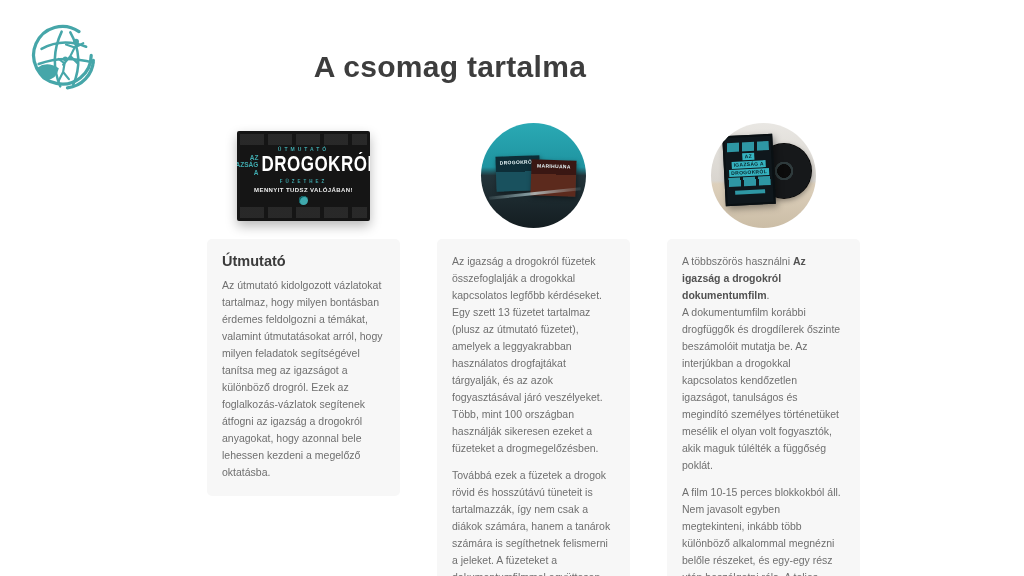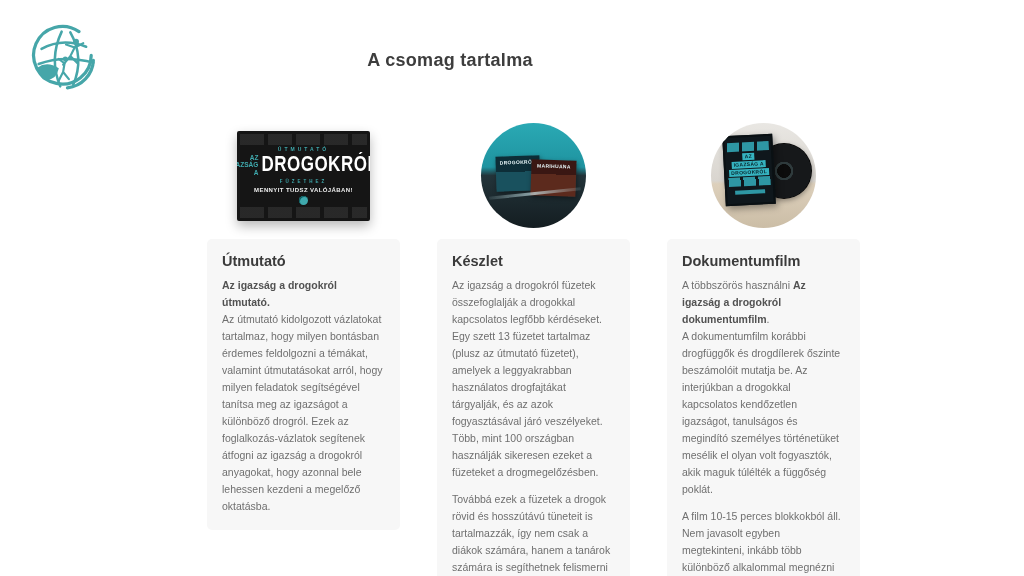"A csomag tartalma" .page-title { font-size: 18px -> 30px }
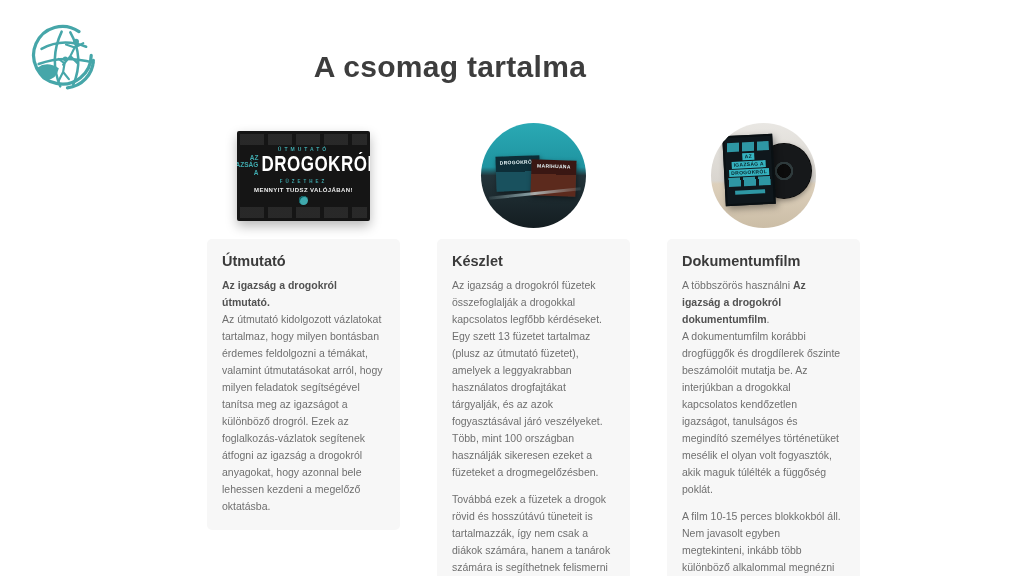"Készlet" h3 { html: <h3>Készlet</h3> -> none }
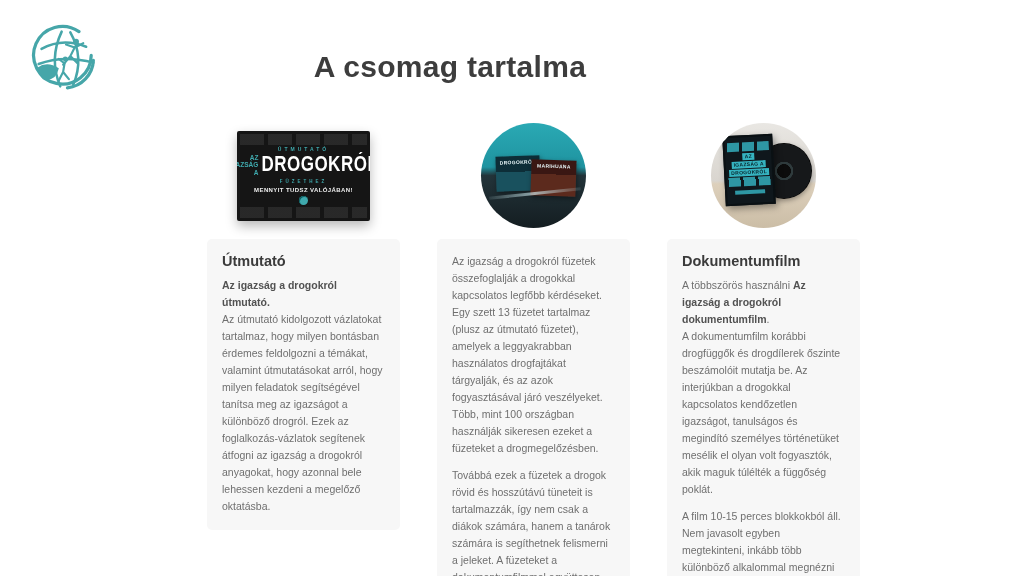"Dokumentumfilm" h3 { html: <h3>Dokumentumfilm</h3> -> none }
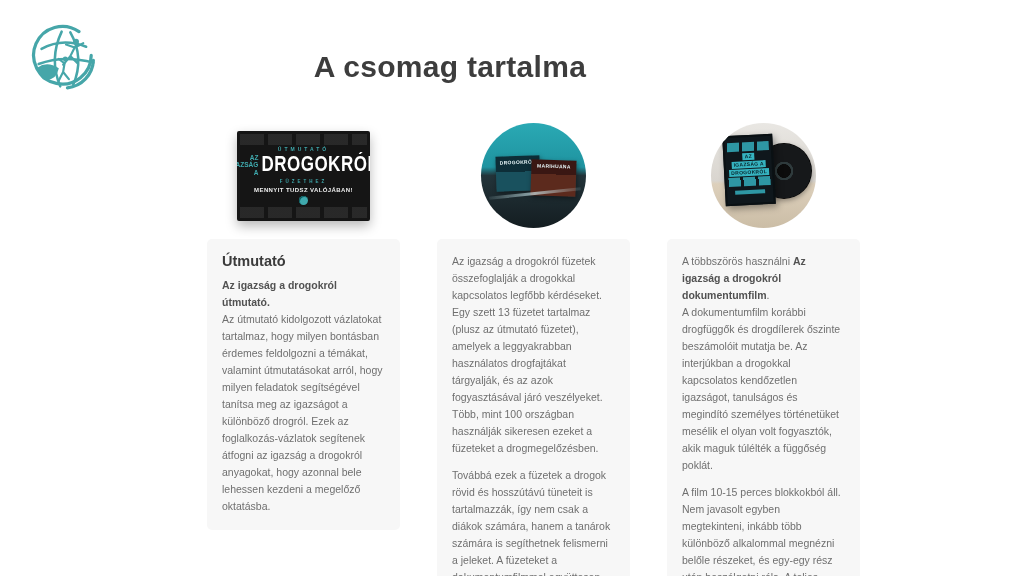"Az igazság a drogokról útmutató." p.lead { html: <p>Az igazság a drogokról útmutató.</p> -> none }
